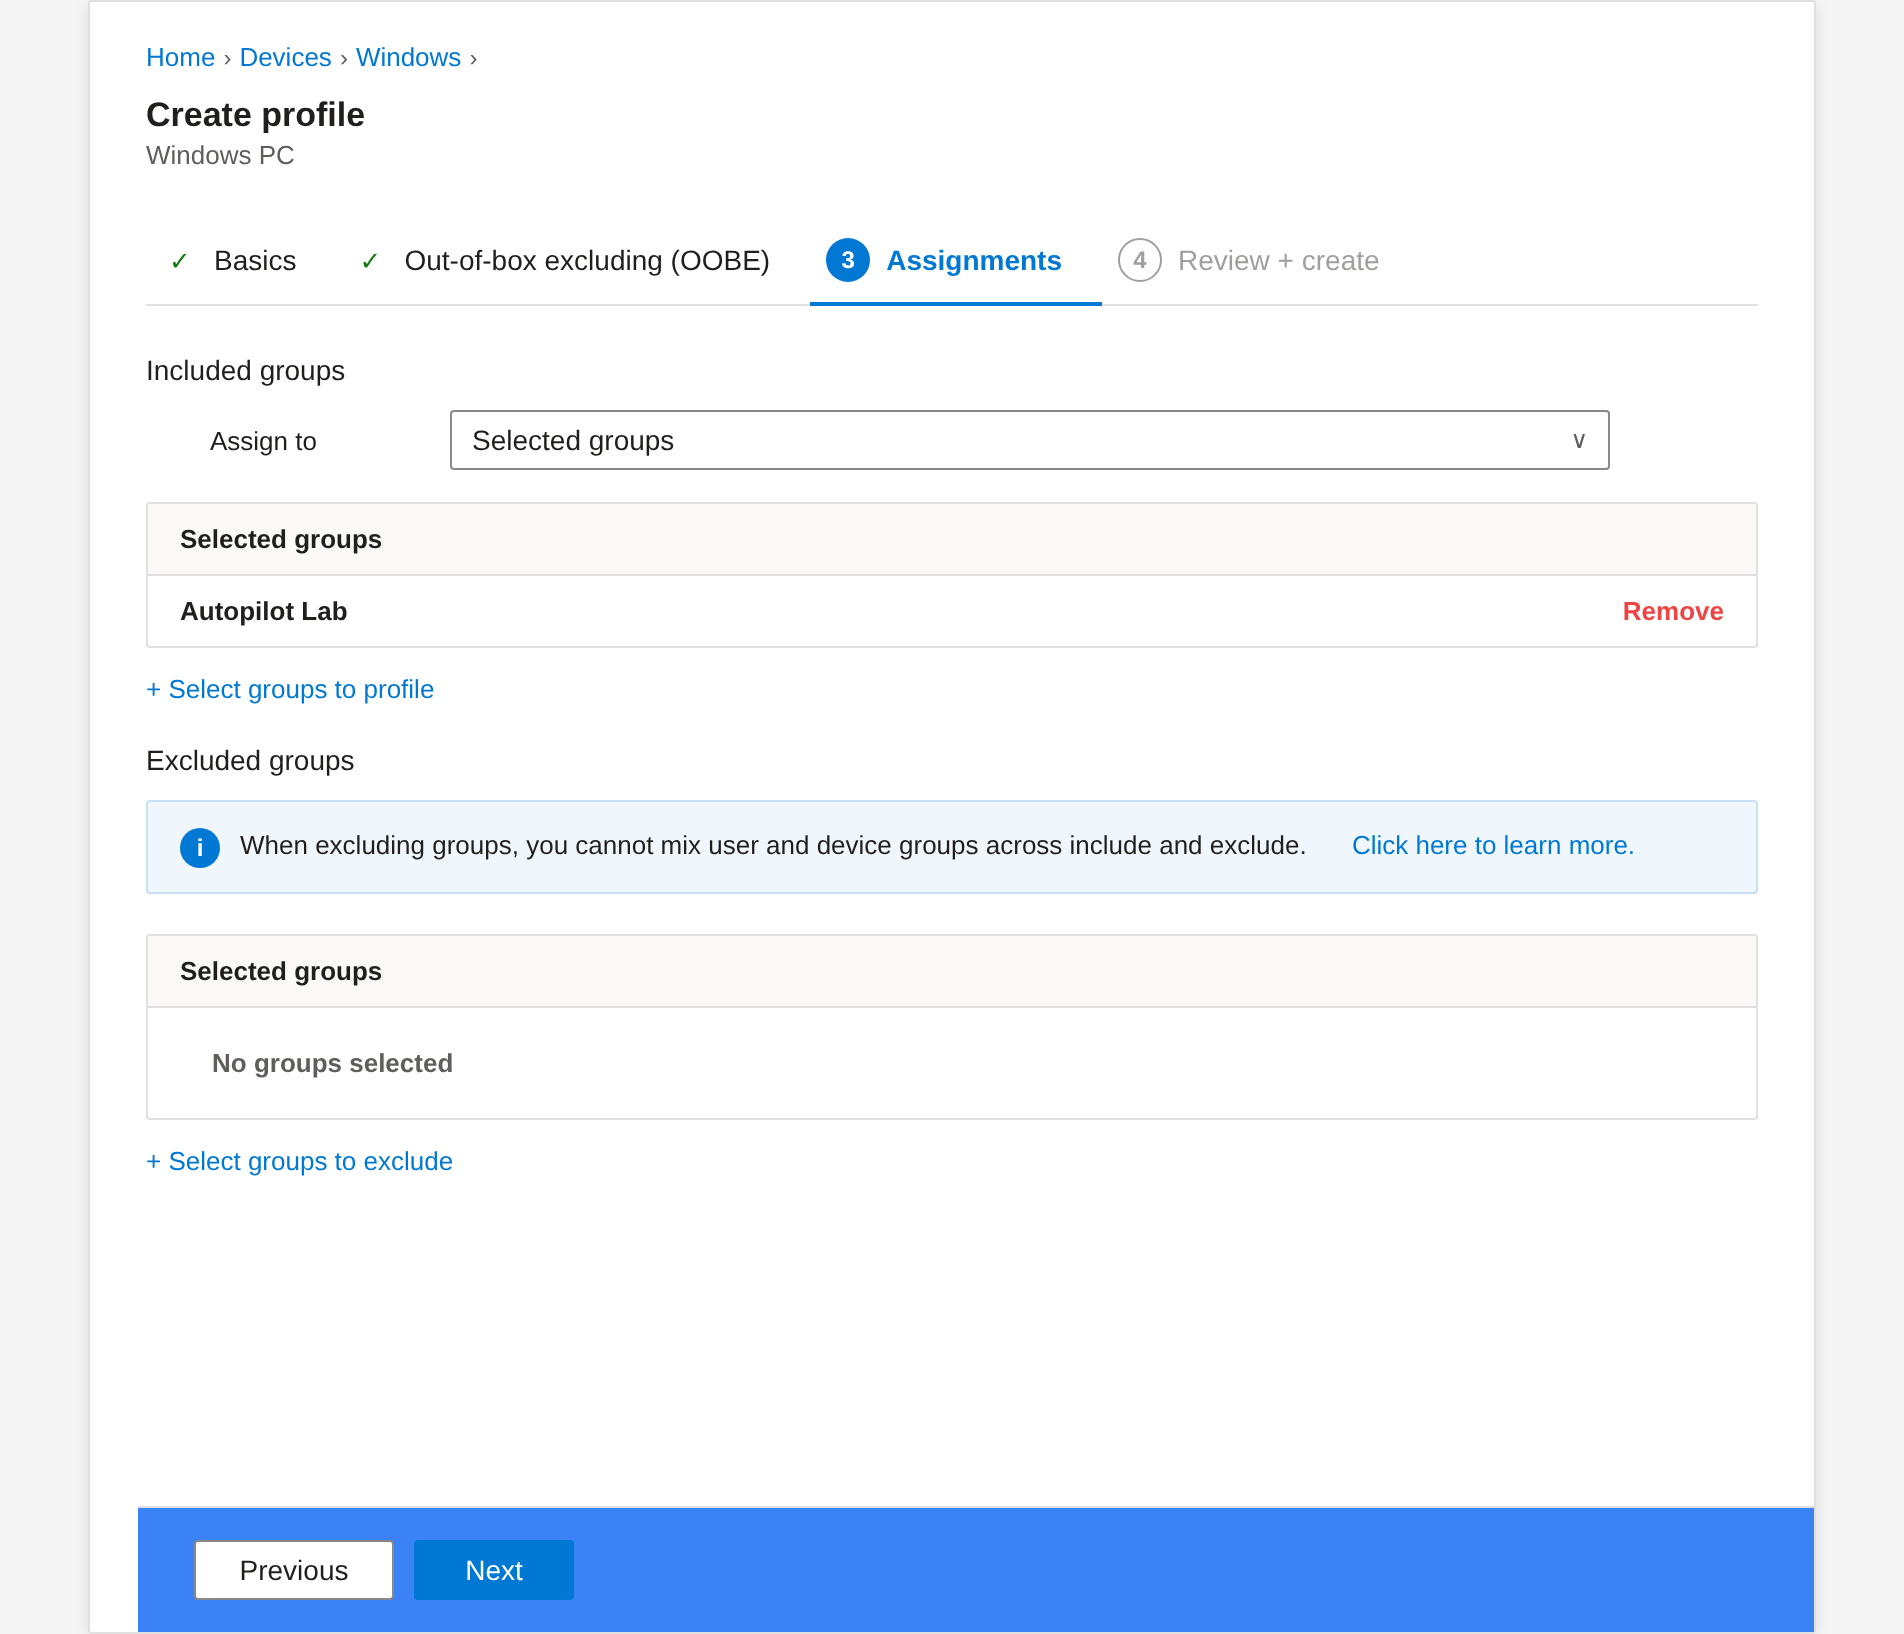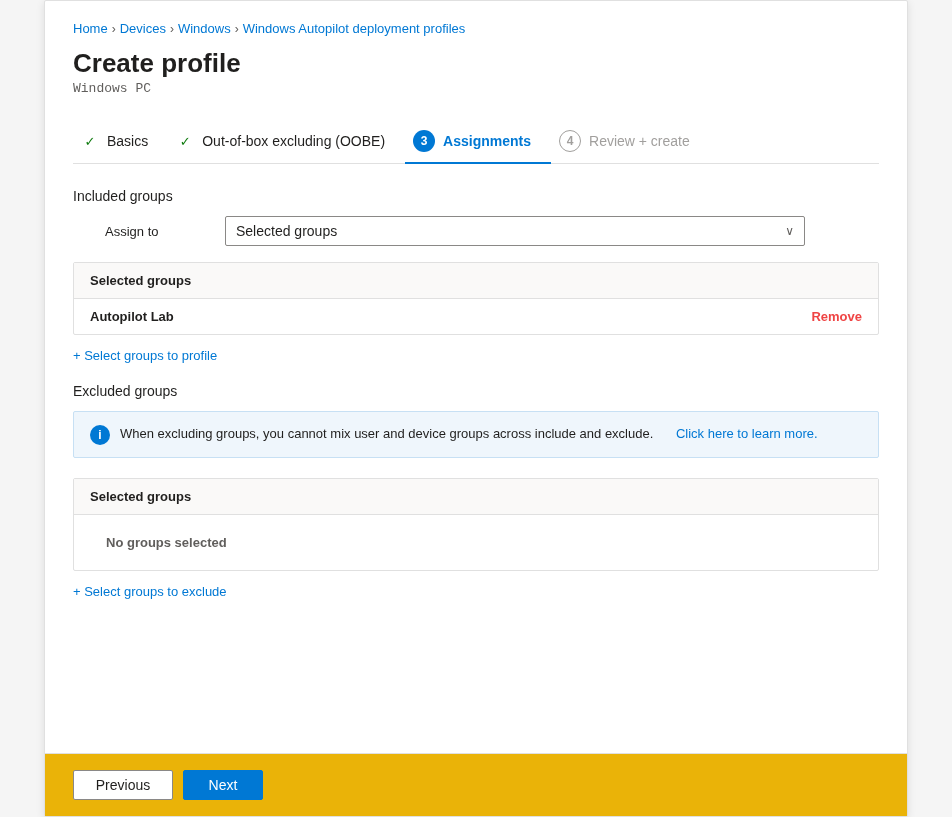"Windows Autopilot deployment profiles" a { html: <a>Windows Autopilot deployment profiles</a> -> none }
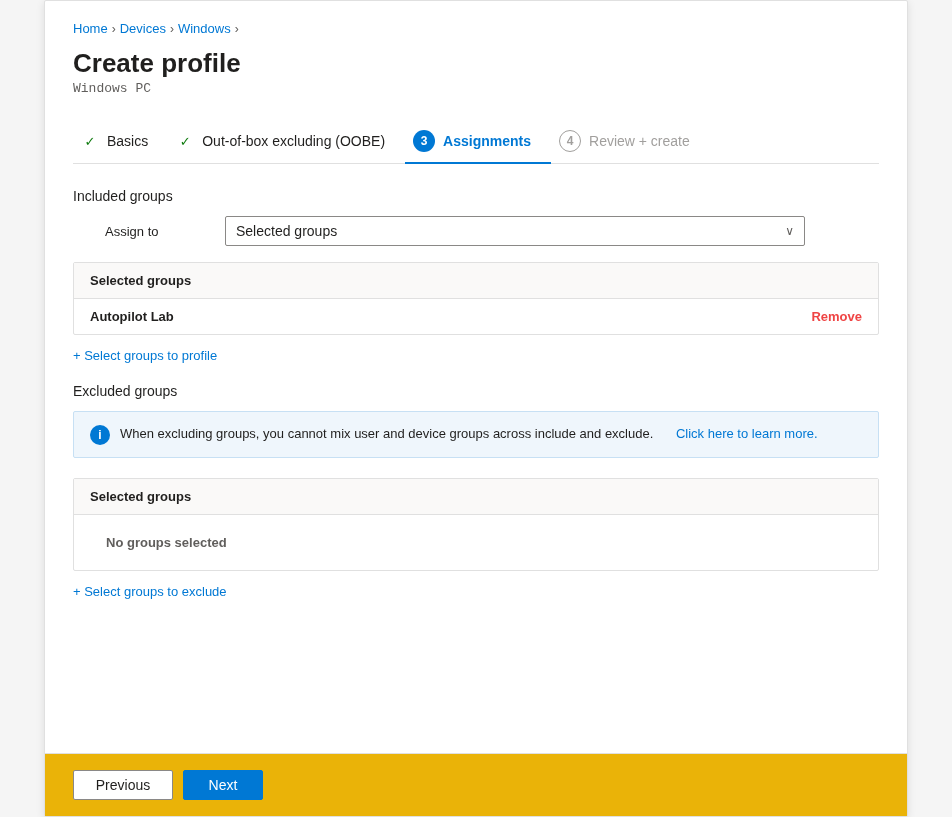"Create profile" .page-title { font-size: 26px -> 17px }
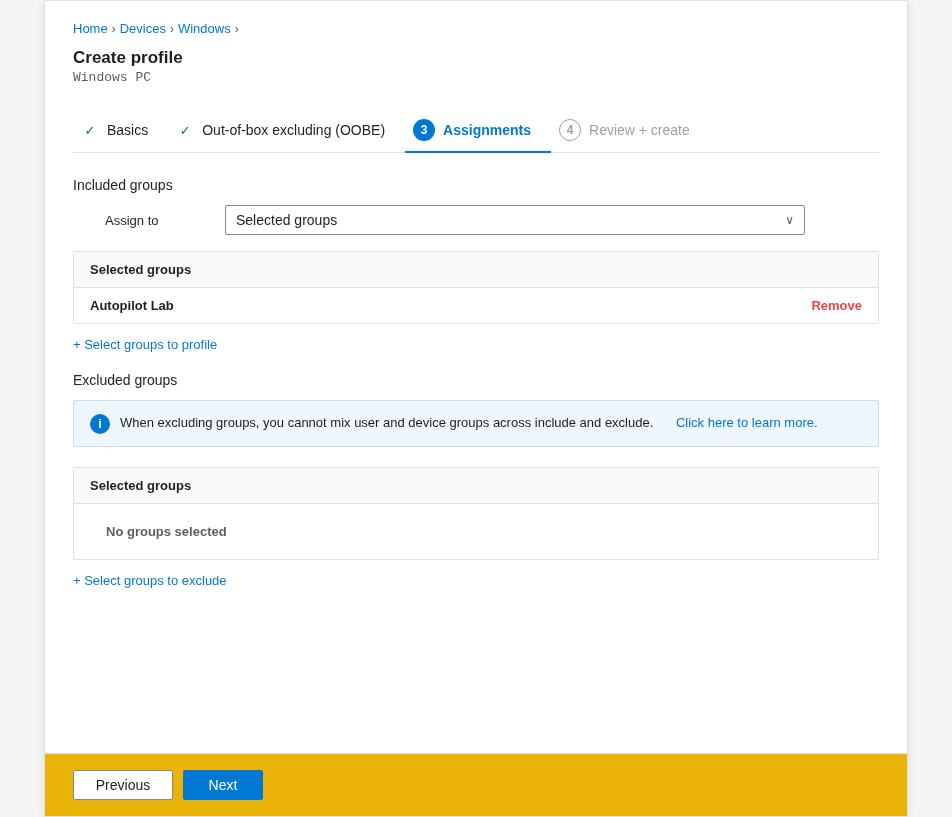"Windows PC" .page-subtitle { font-family: Liberation Mono, monospace -> none }
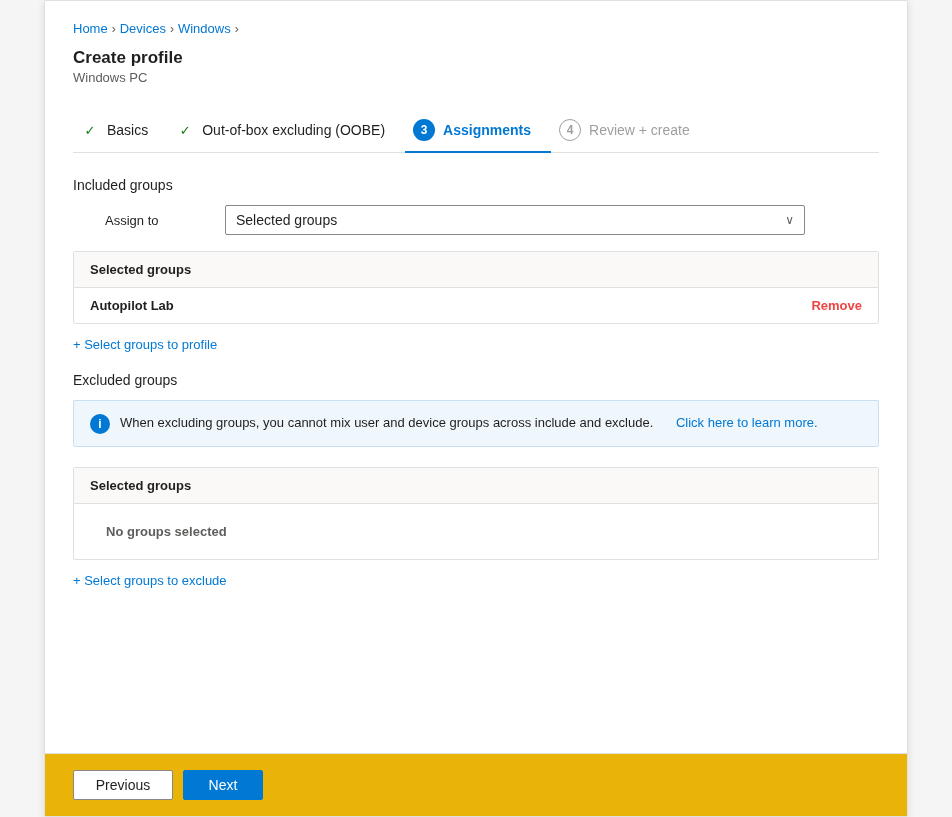"Previous" .footer { background: #eab308 -> #3b82f6; margin-left: none -> 24px }
